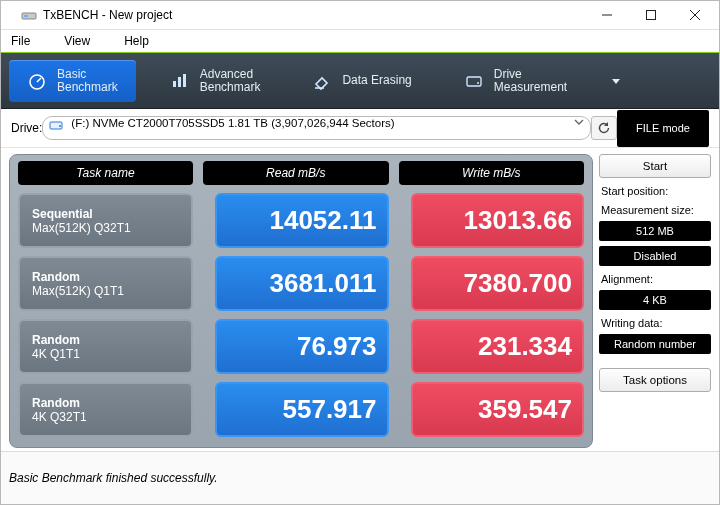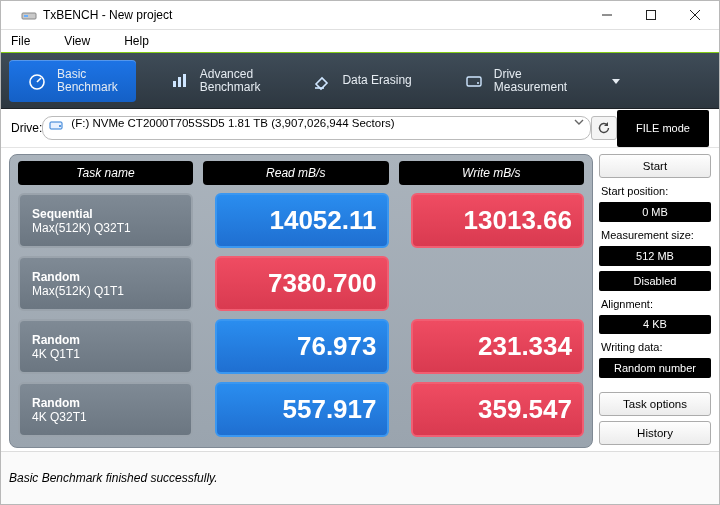"0 MB" div.sval { html: <div>0 MB</div> -> none }
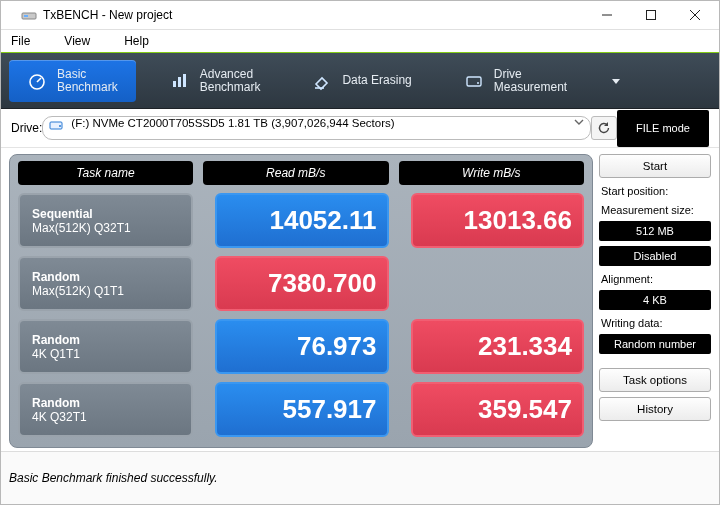"3681.011" div.val { html: none -> <div>3681.011</div> }
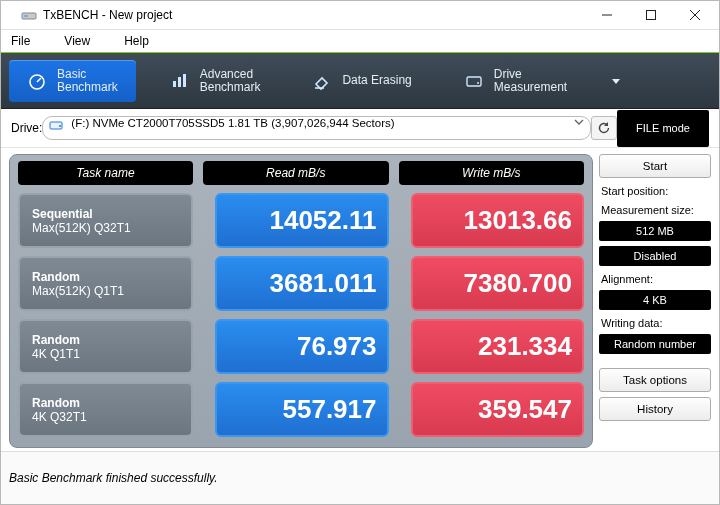"History" div.sbtn { html: <div> <span>History</span> </div> -> none }
